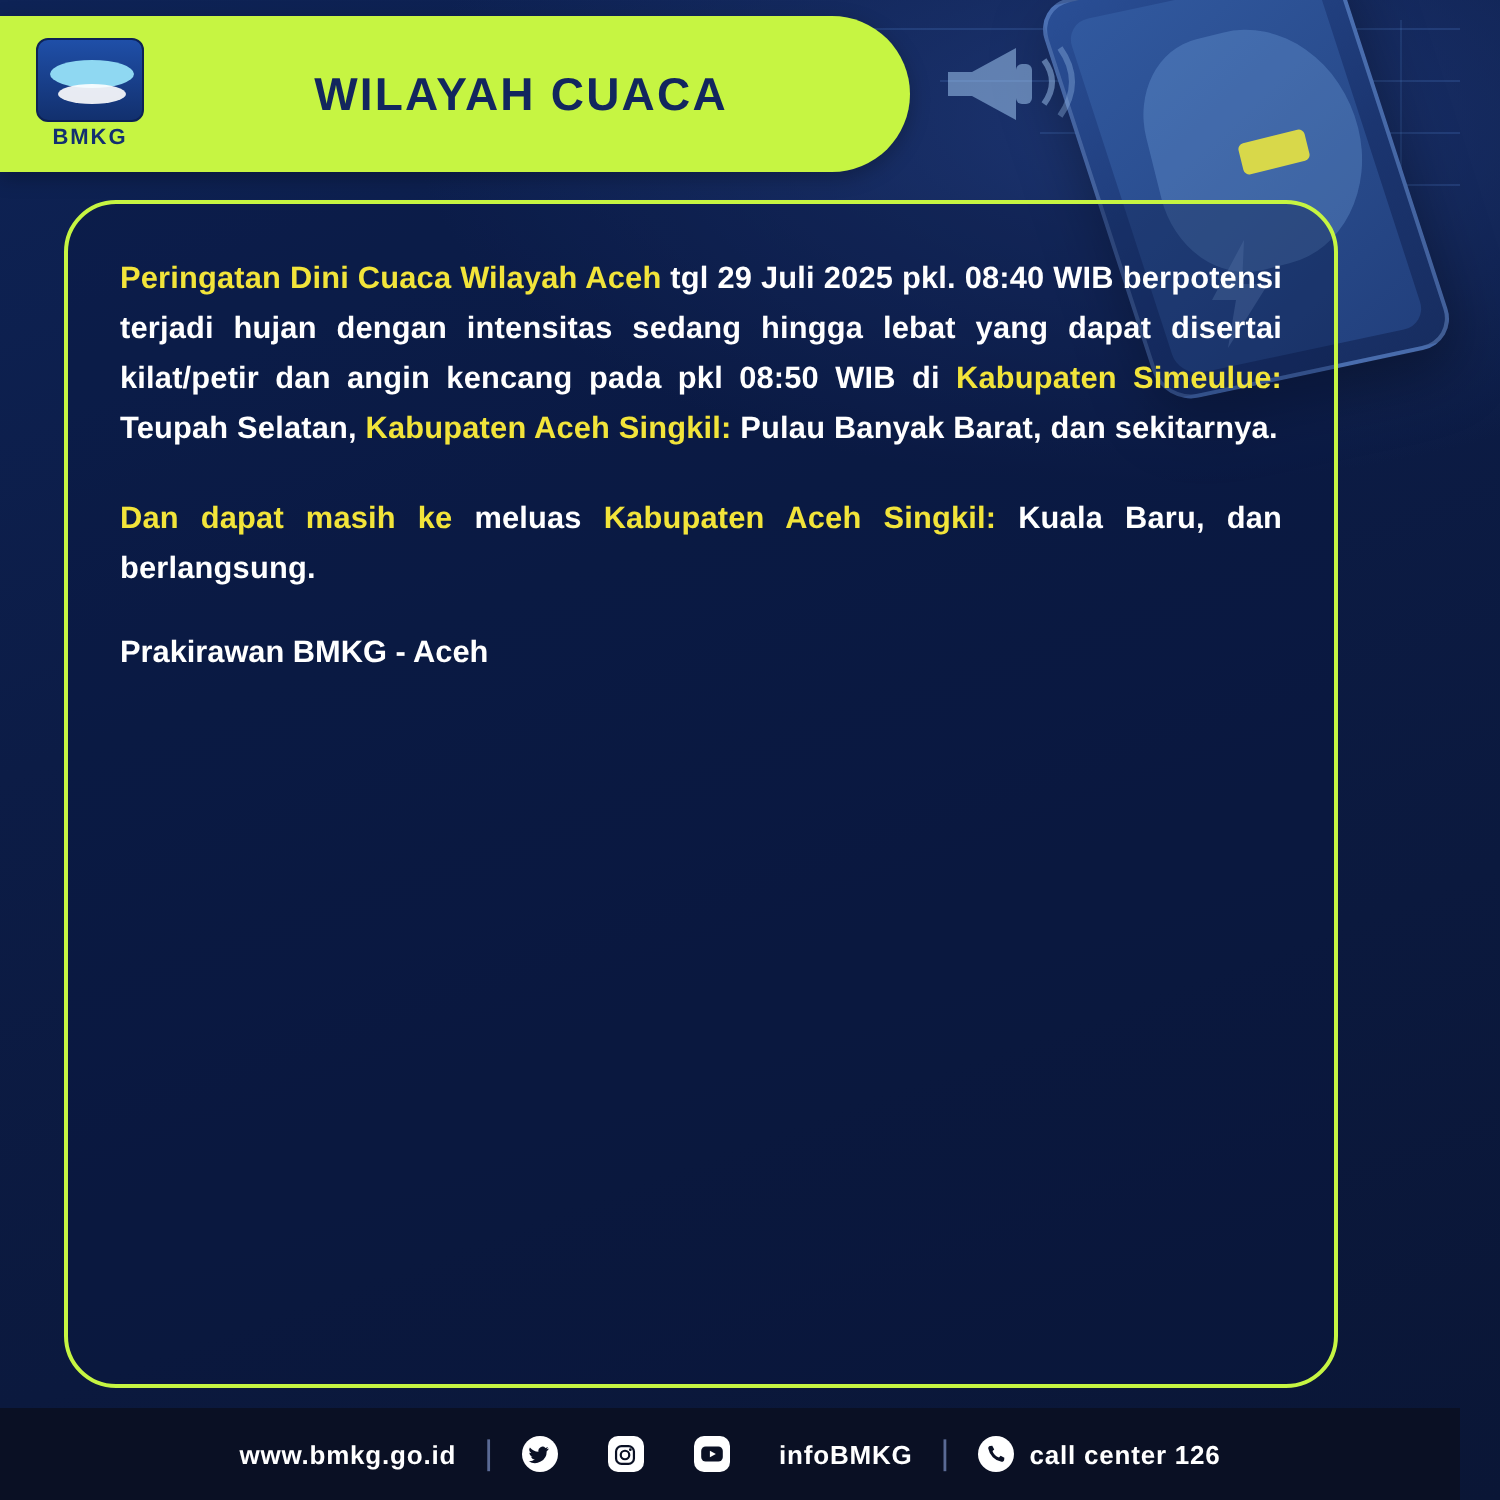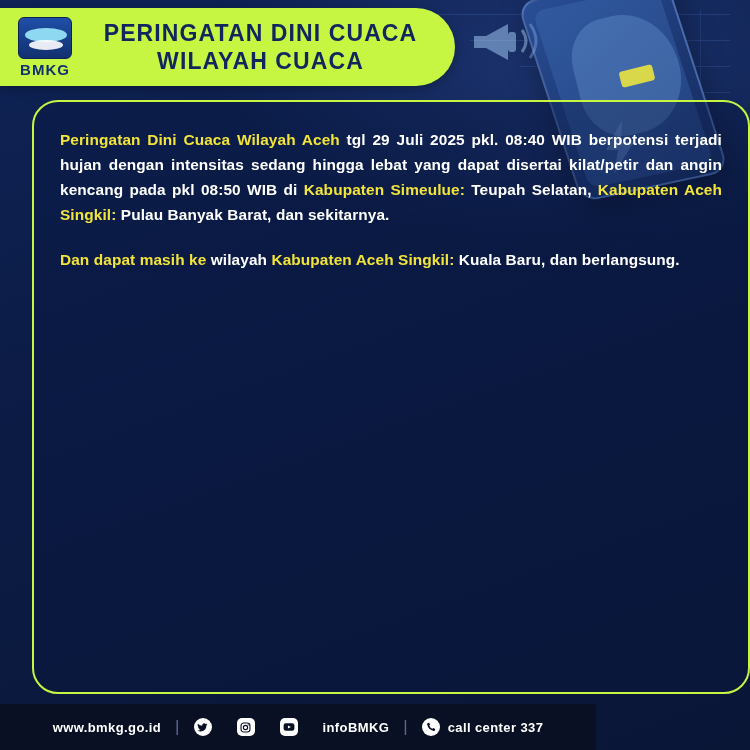"PERINGATAN DINI CUACA" div.l1 { html: <div>PERINGATAN DINI CUACA</div> -> none }
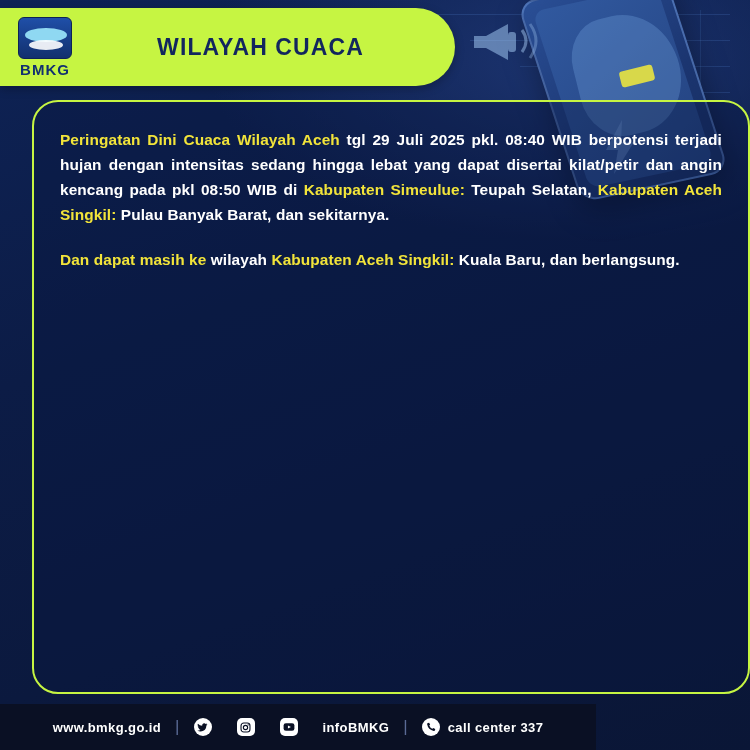"BMKG" .logo-text { font-size: 15px -> 11px }
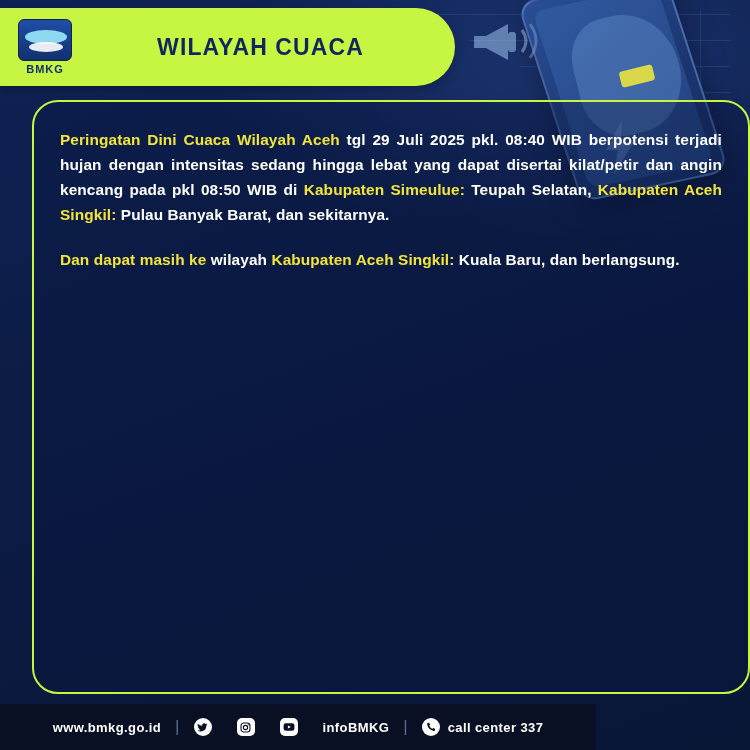"Peringatan Dini Cuaca Wilayah Aceh" .card { width: 718px -> 637px }
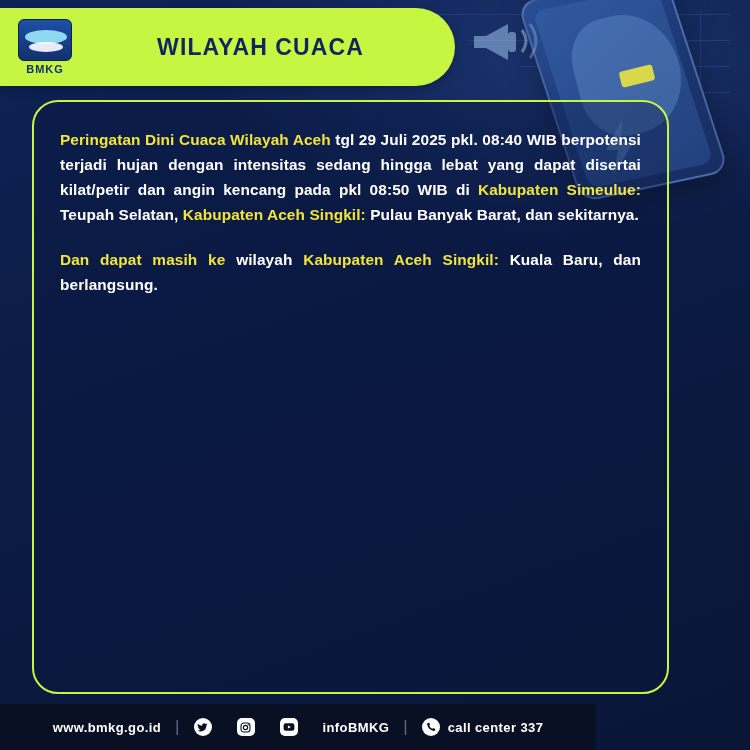"wilayah" span.white-normal { text: wilayah -> meluas }
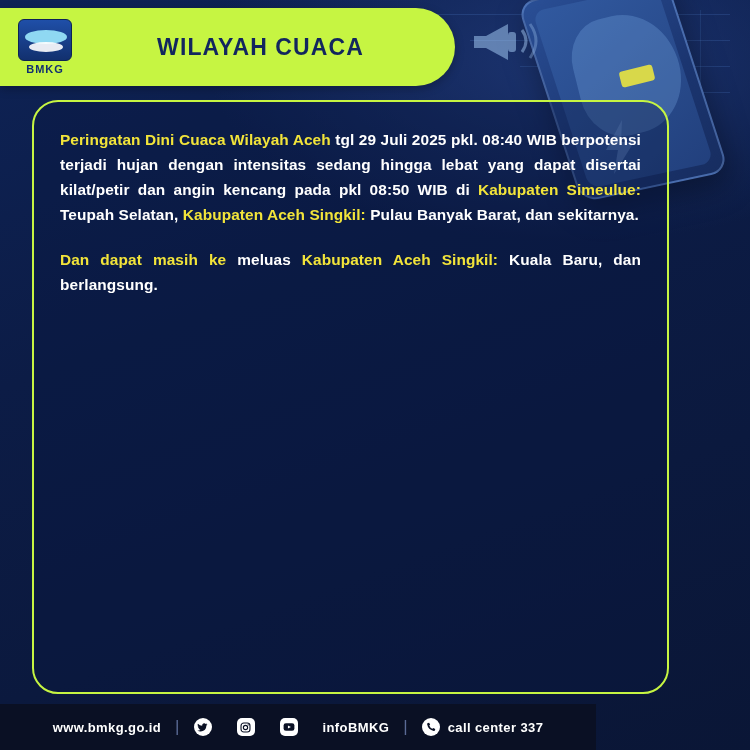"Prakirawan BMKG - Aceh" p.sig { html: none -> <p>Prakirawan BMKG - Aceh</p> }
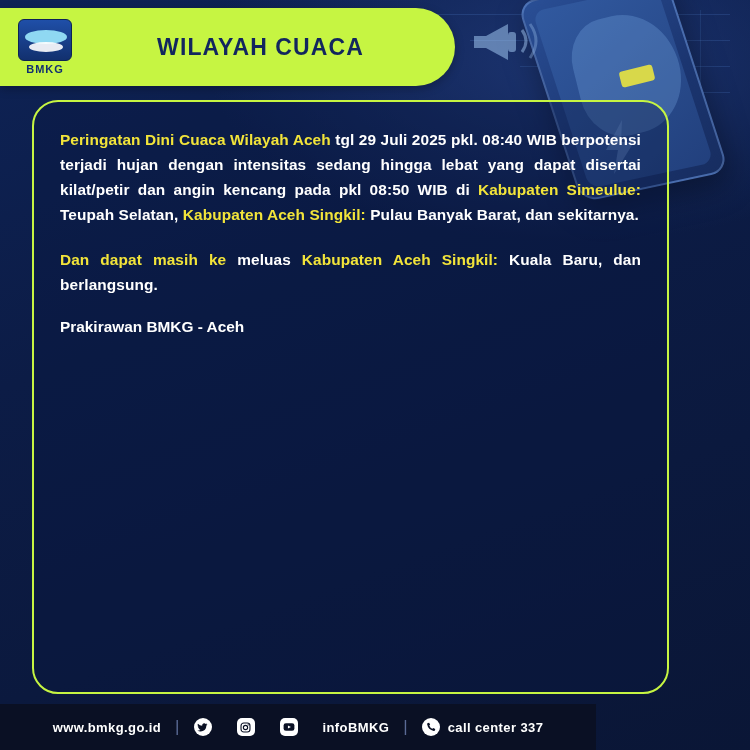"www.bmkg.go.id" .footer { width: 596px -> 730px }
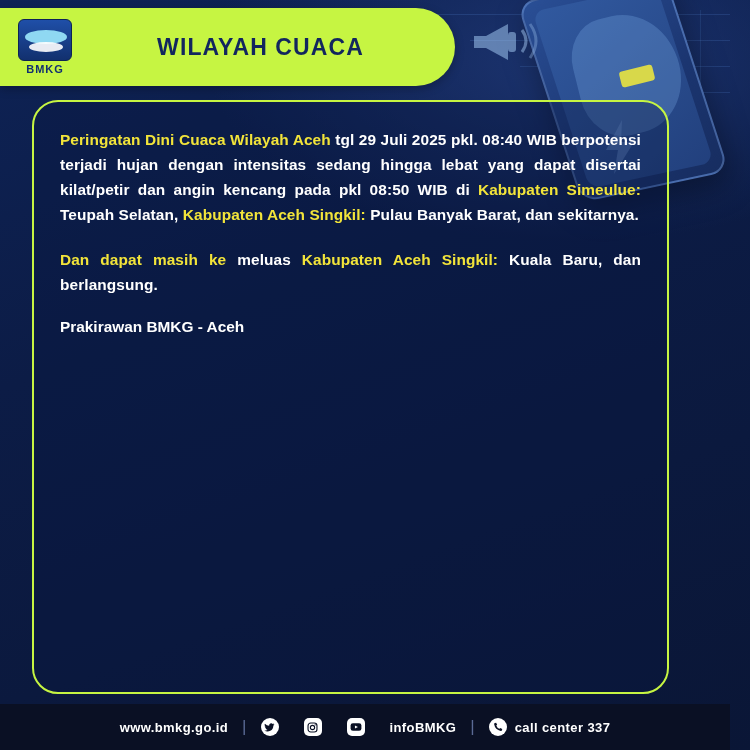"call center 337" span.footer-text { text: 337 -> 126 }
